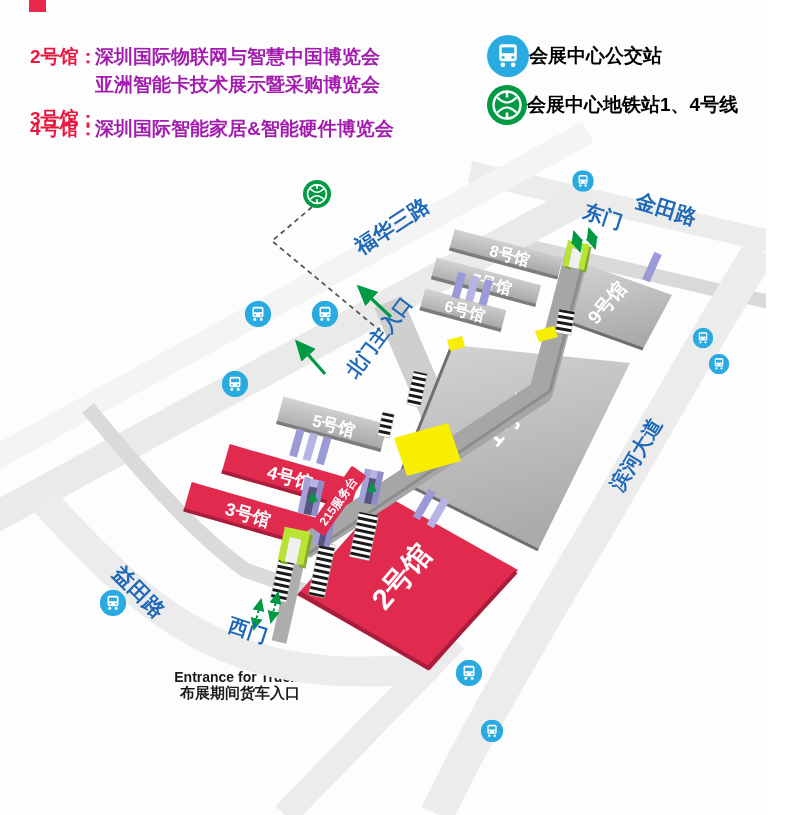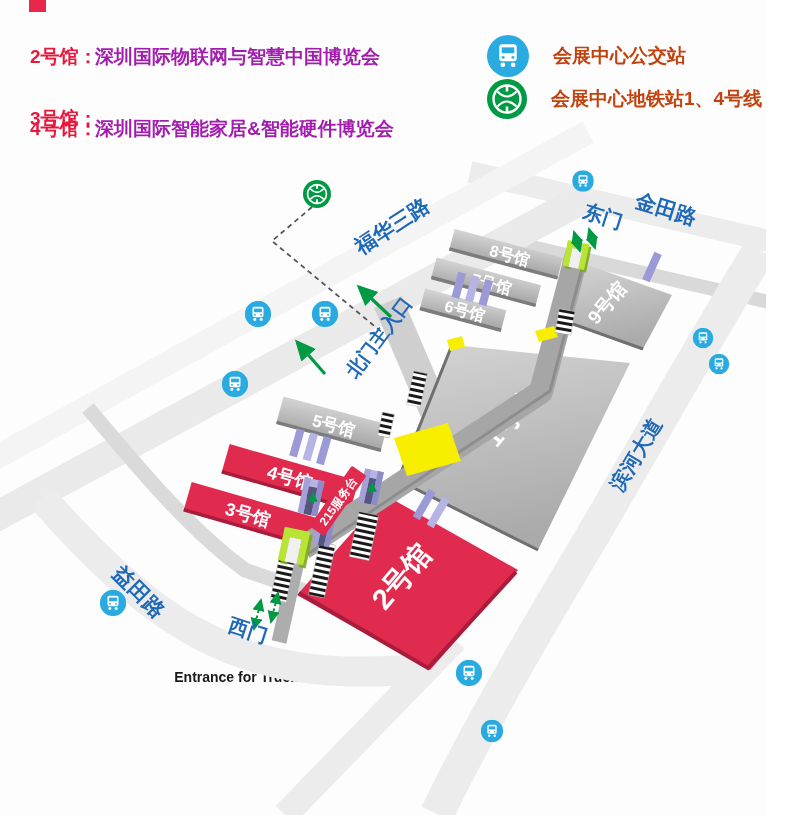"会展中心公交站" .lr-row .txt { color: #c2410c -> #000000; margin-left: 24px -> 0 }
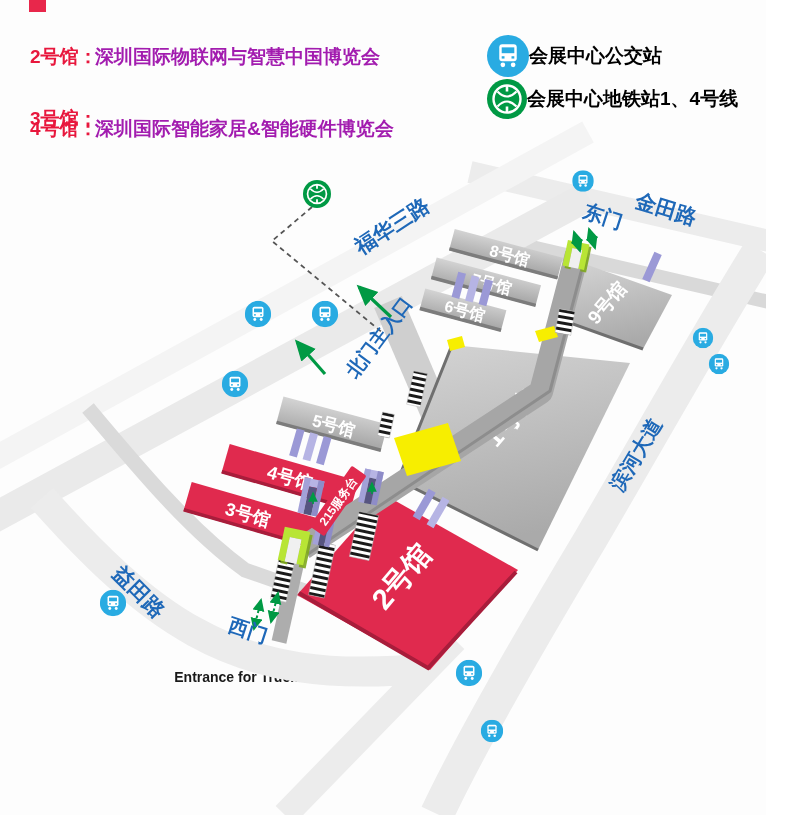"亚洲智能卡技术展示暨采购博览会" span.txt { html: none -> <span>亚洲智能卡技术展示暨采购博览会</span> }
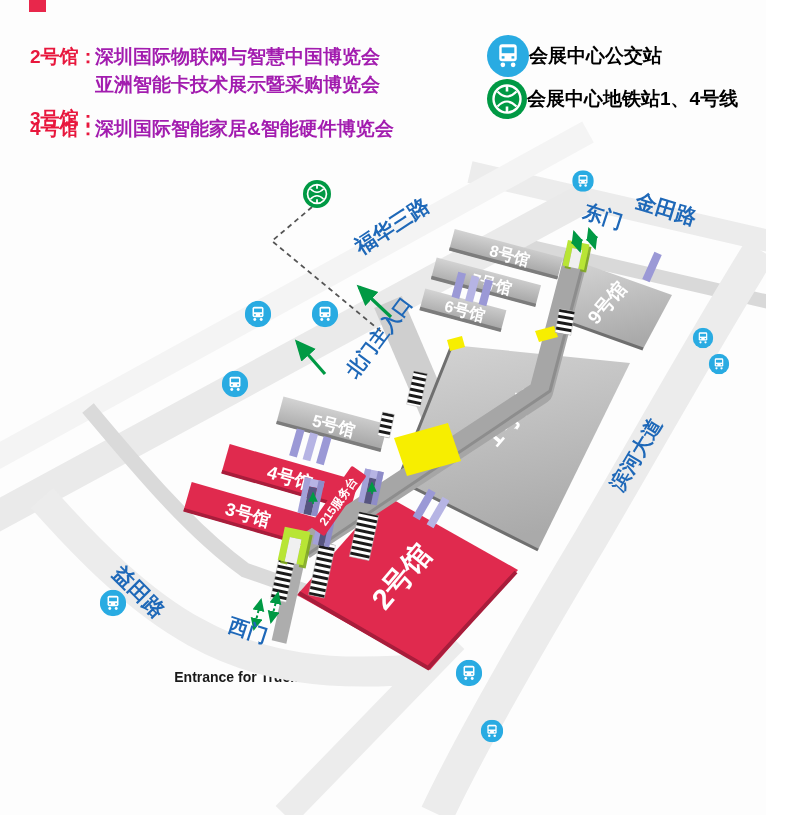"会展中心地铁站1、4号线" div.lr-row { top: 44px -> 50px }
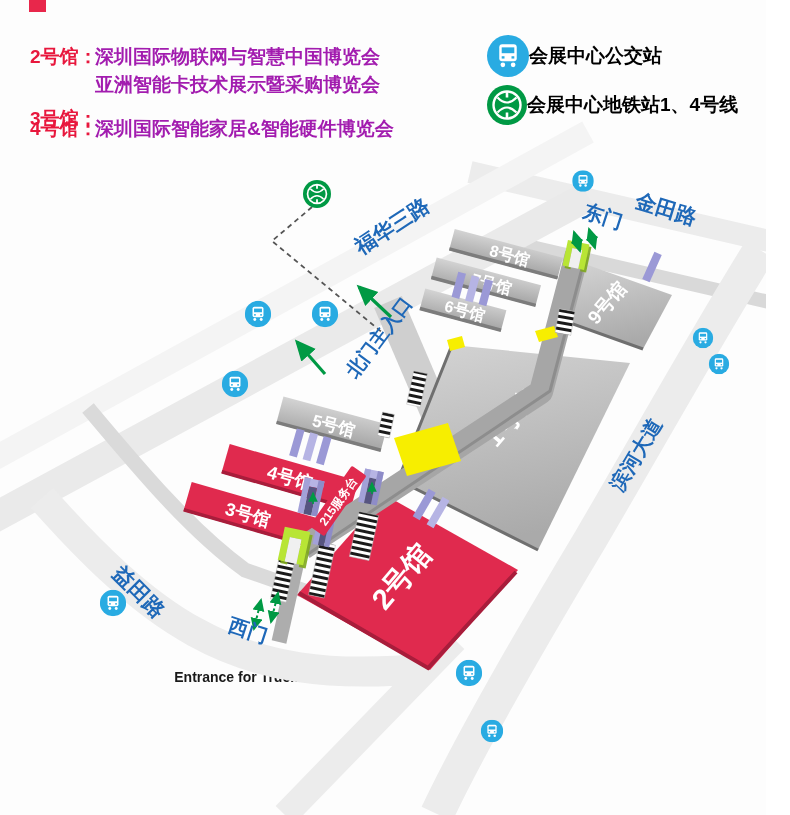"布展期间货车入口" div.cn { html: none -> <div>布展期间货车入口</div> }
